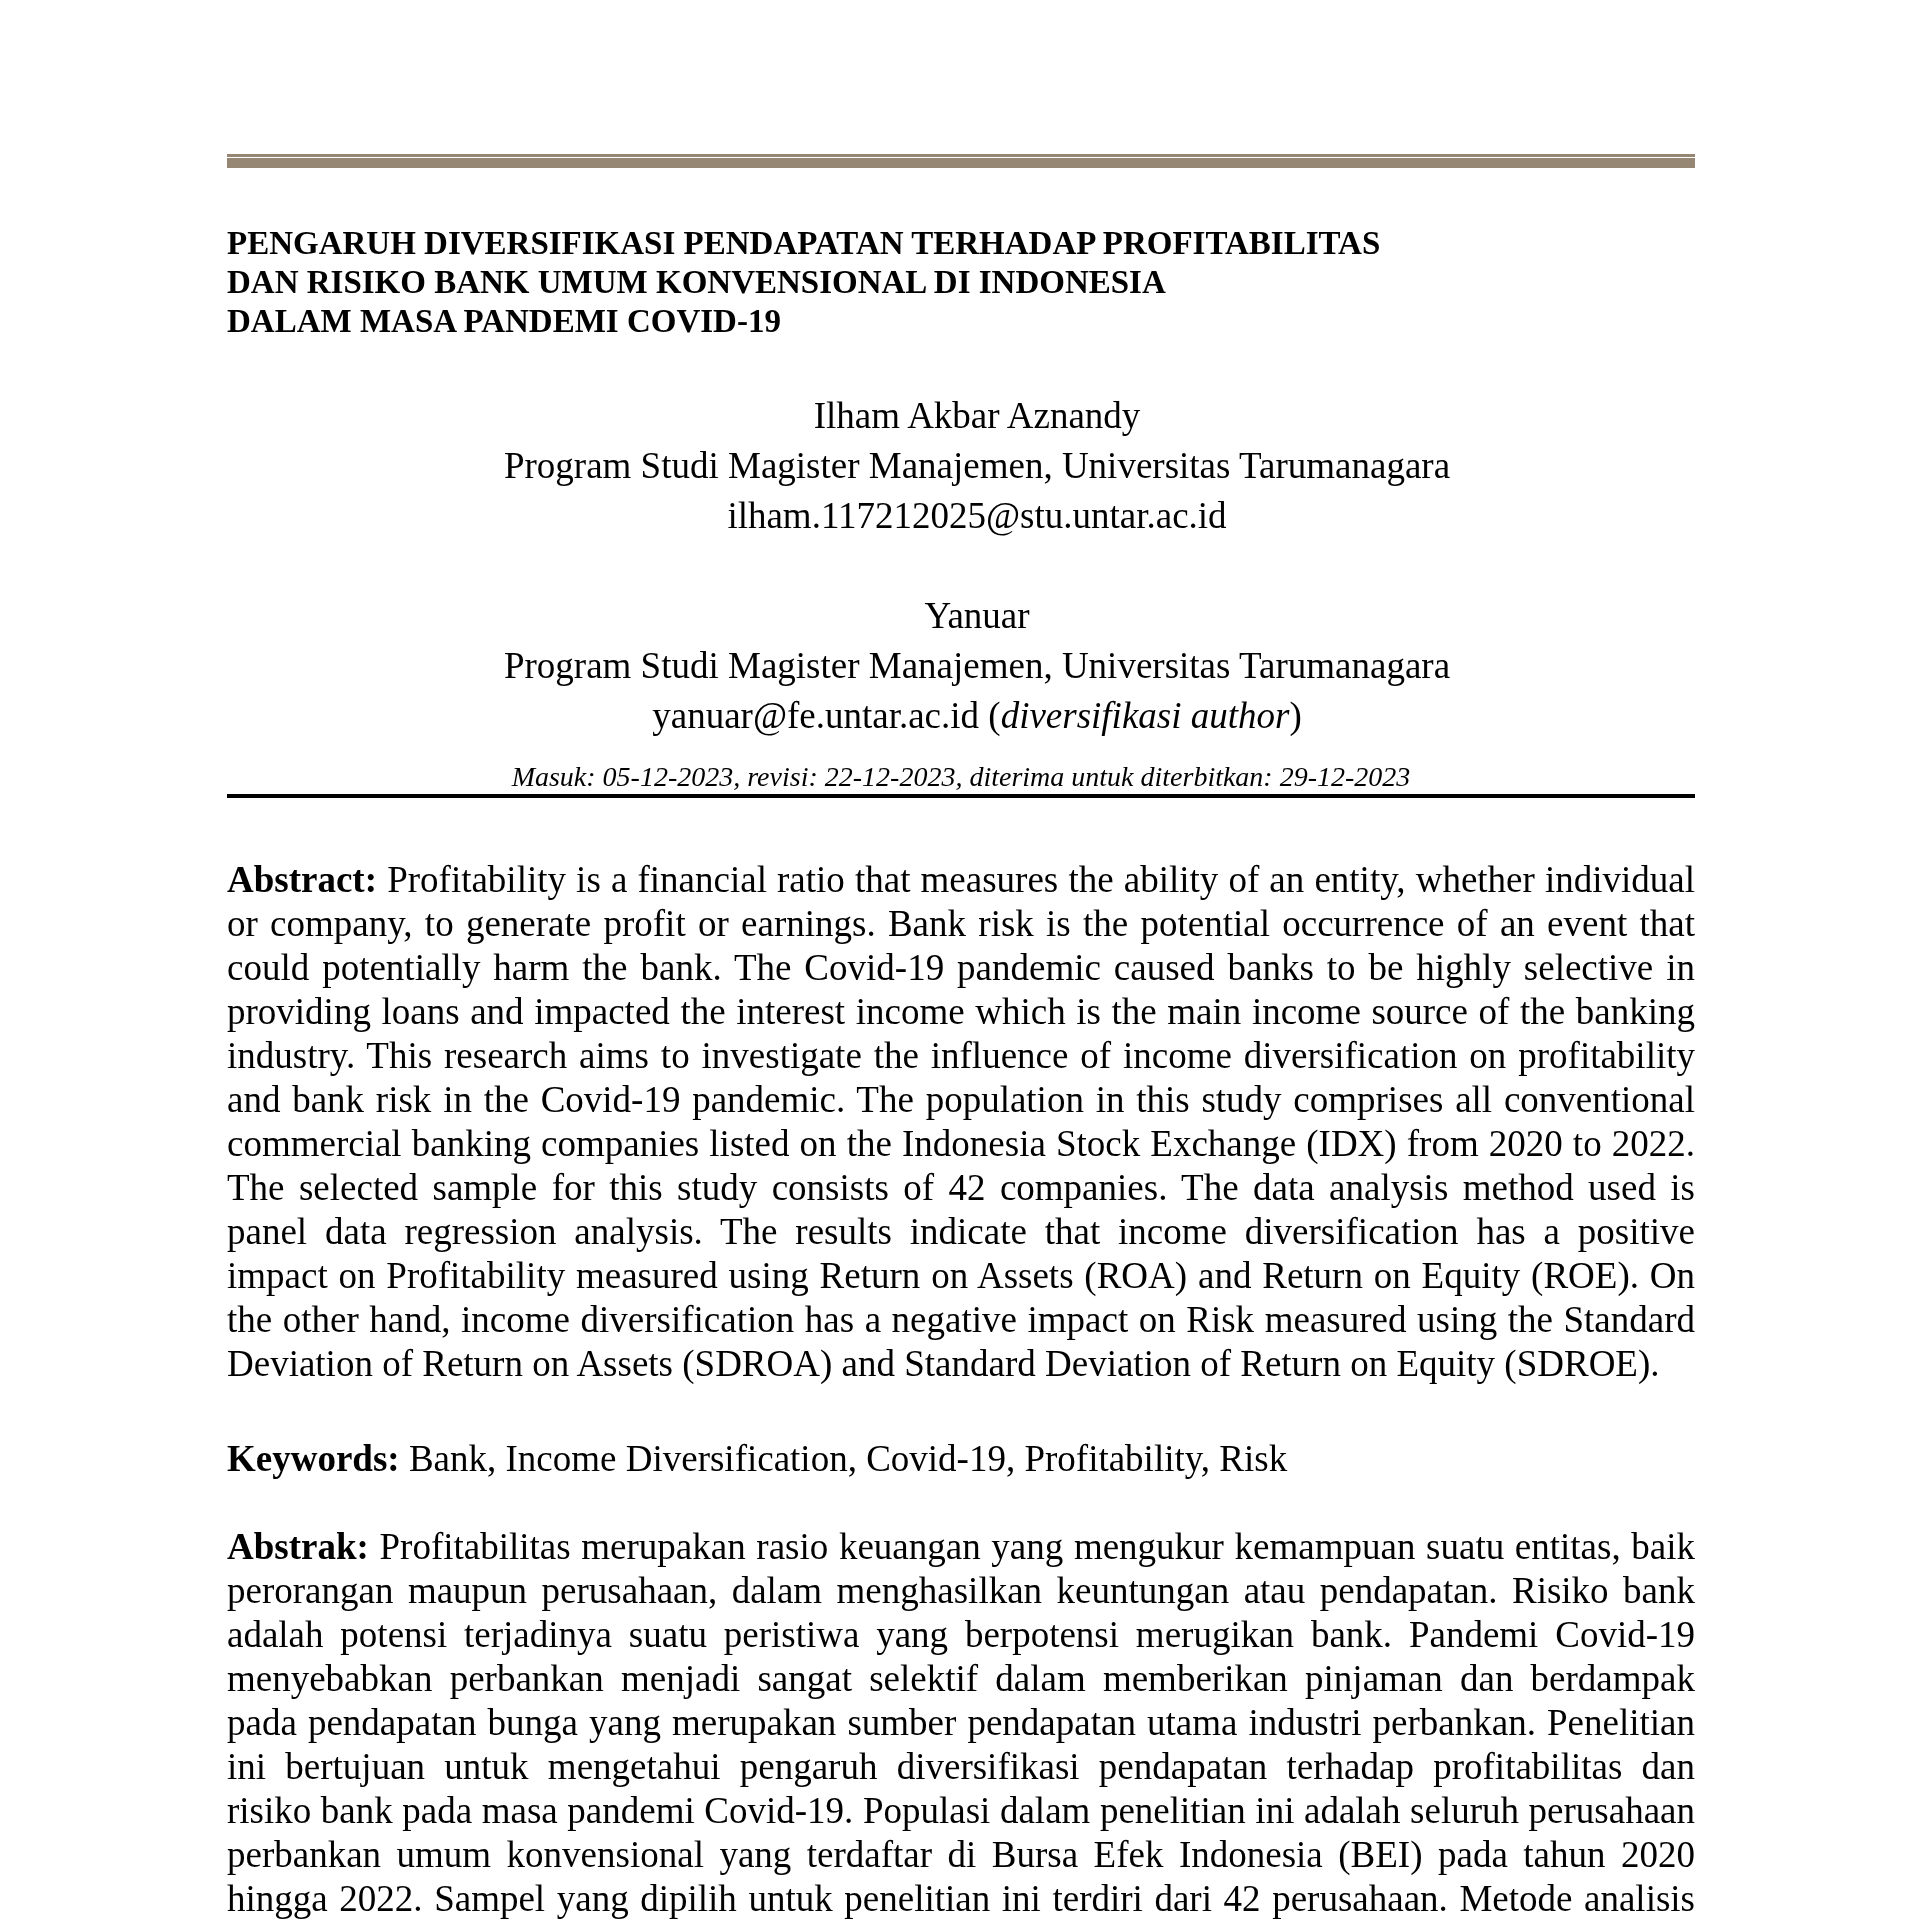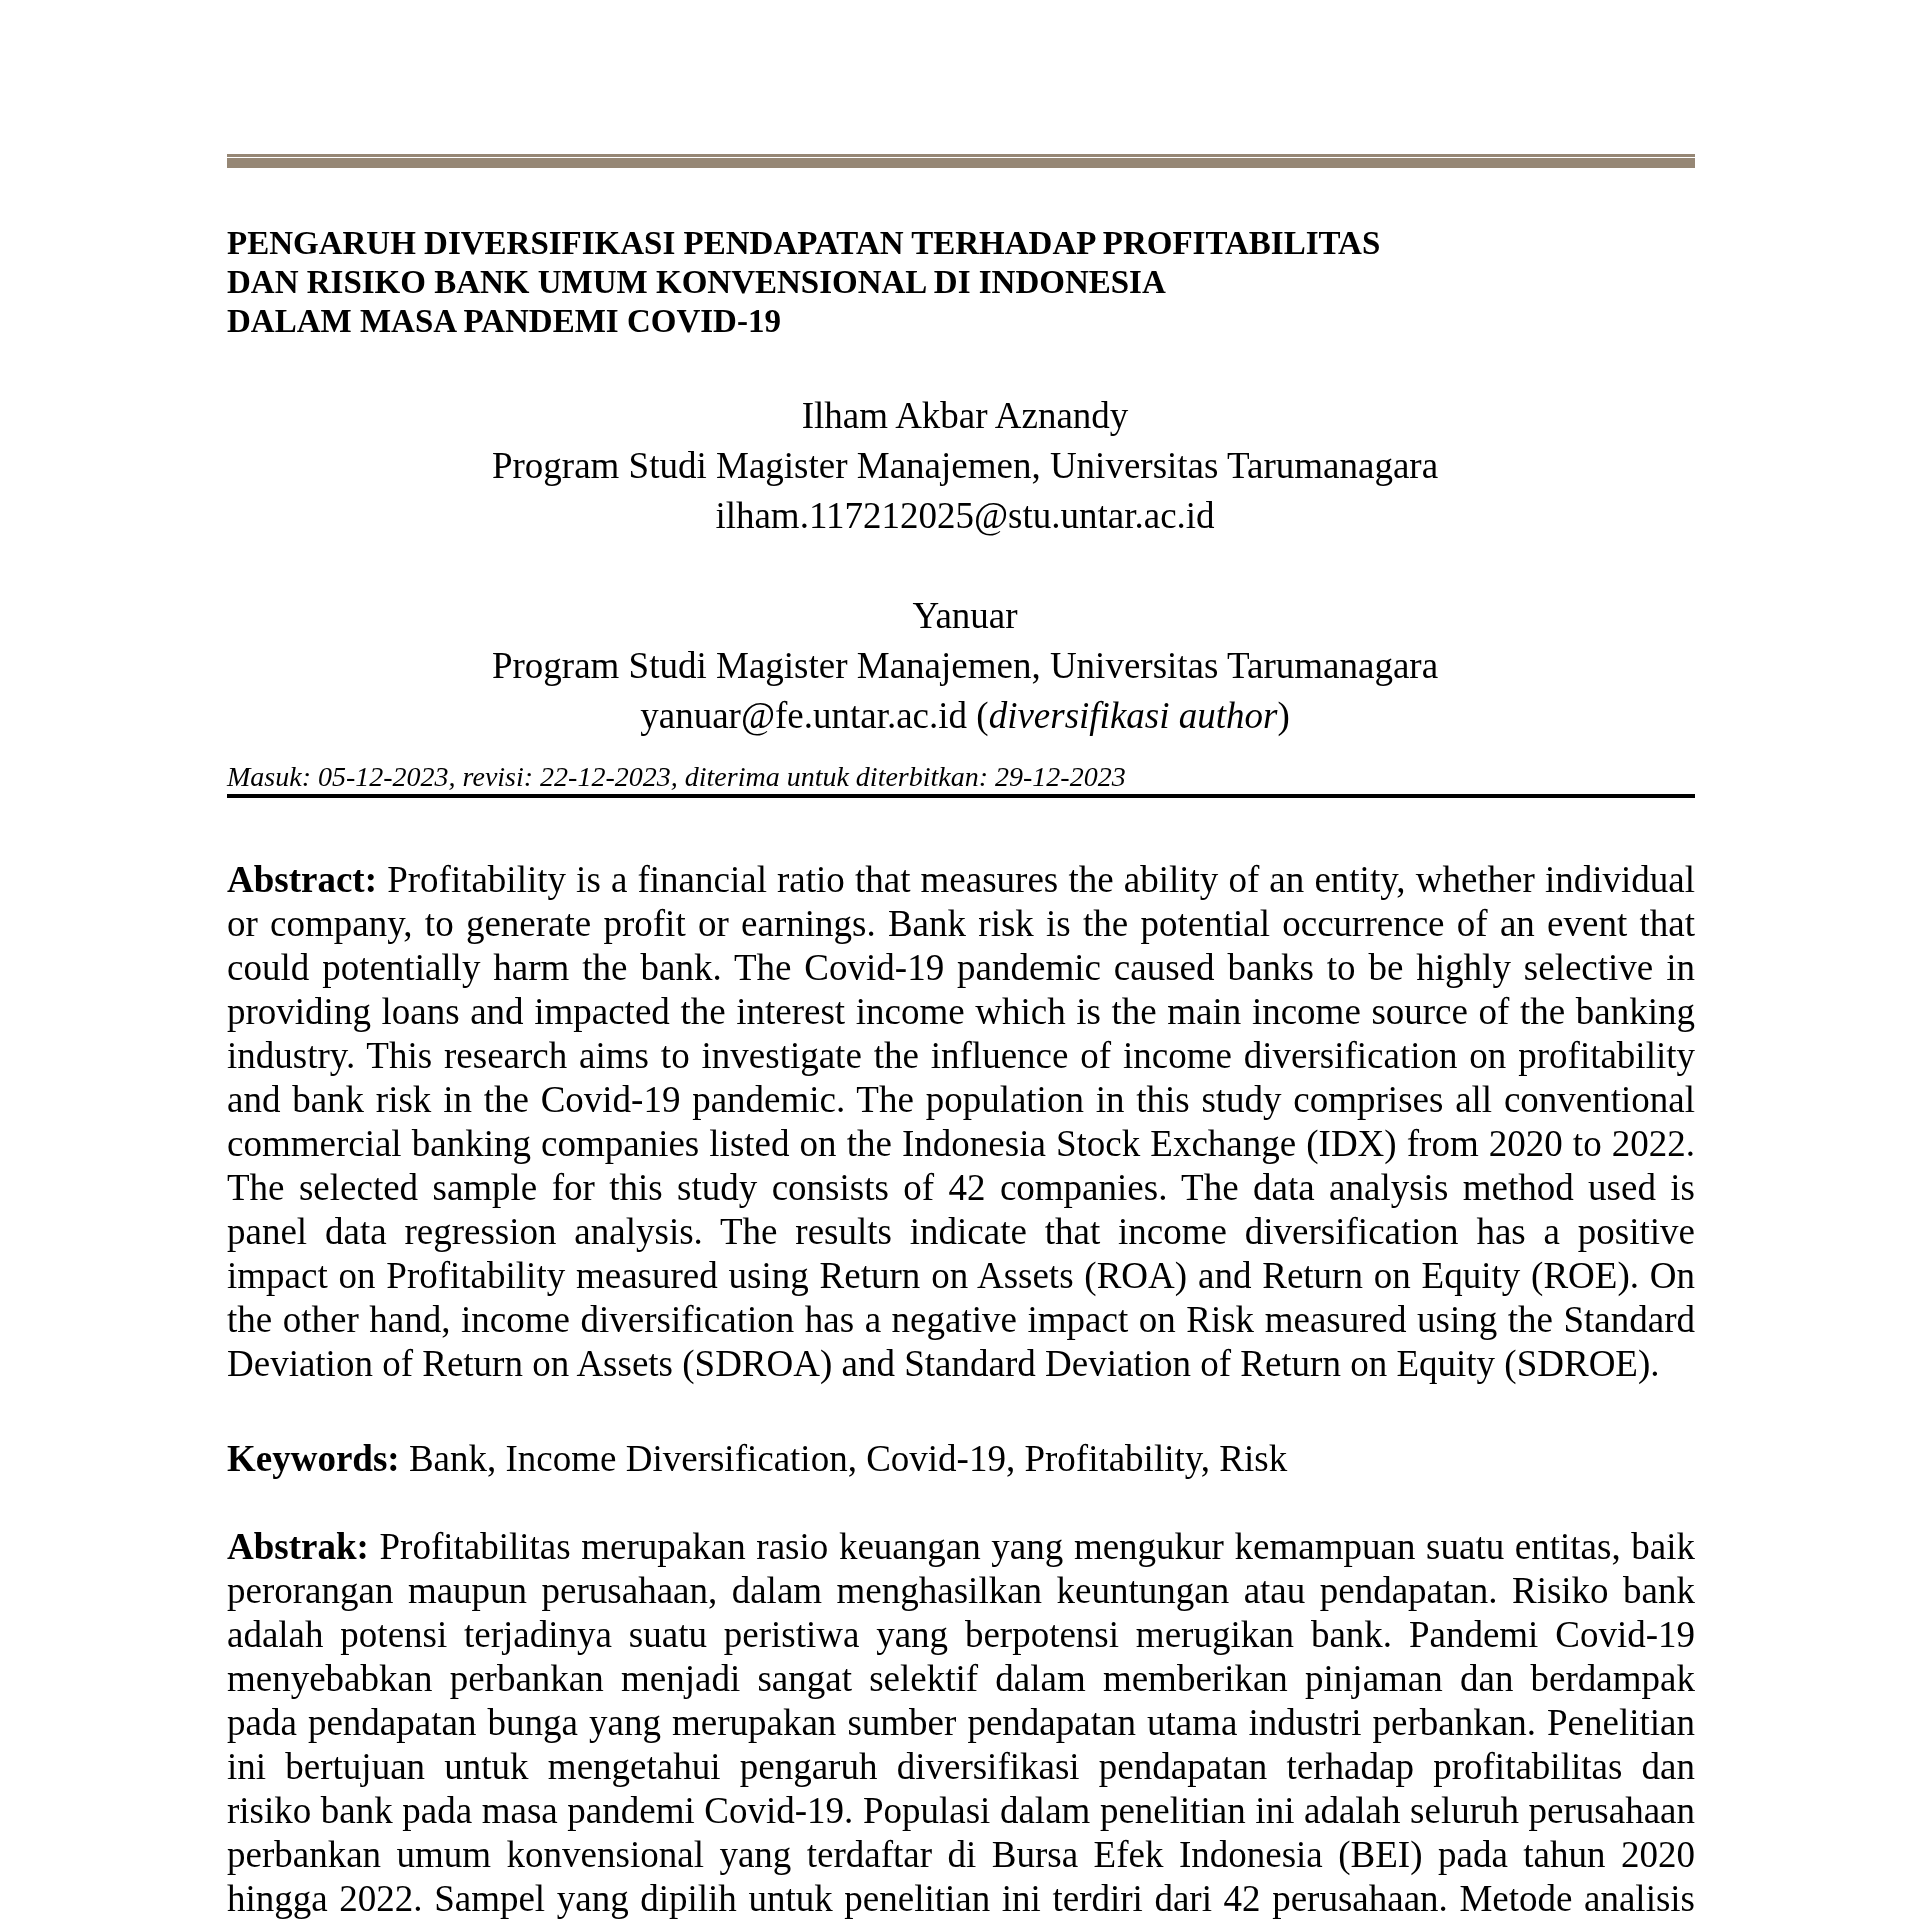"Ilham Akbar Aznandy" .authors { left: 4px -> 16px }
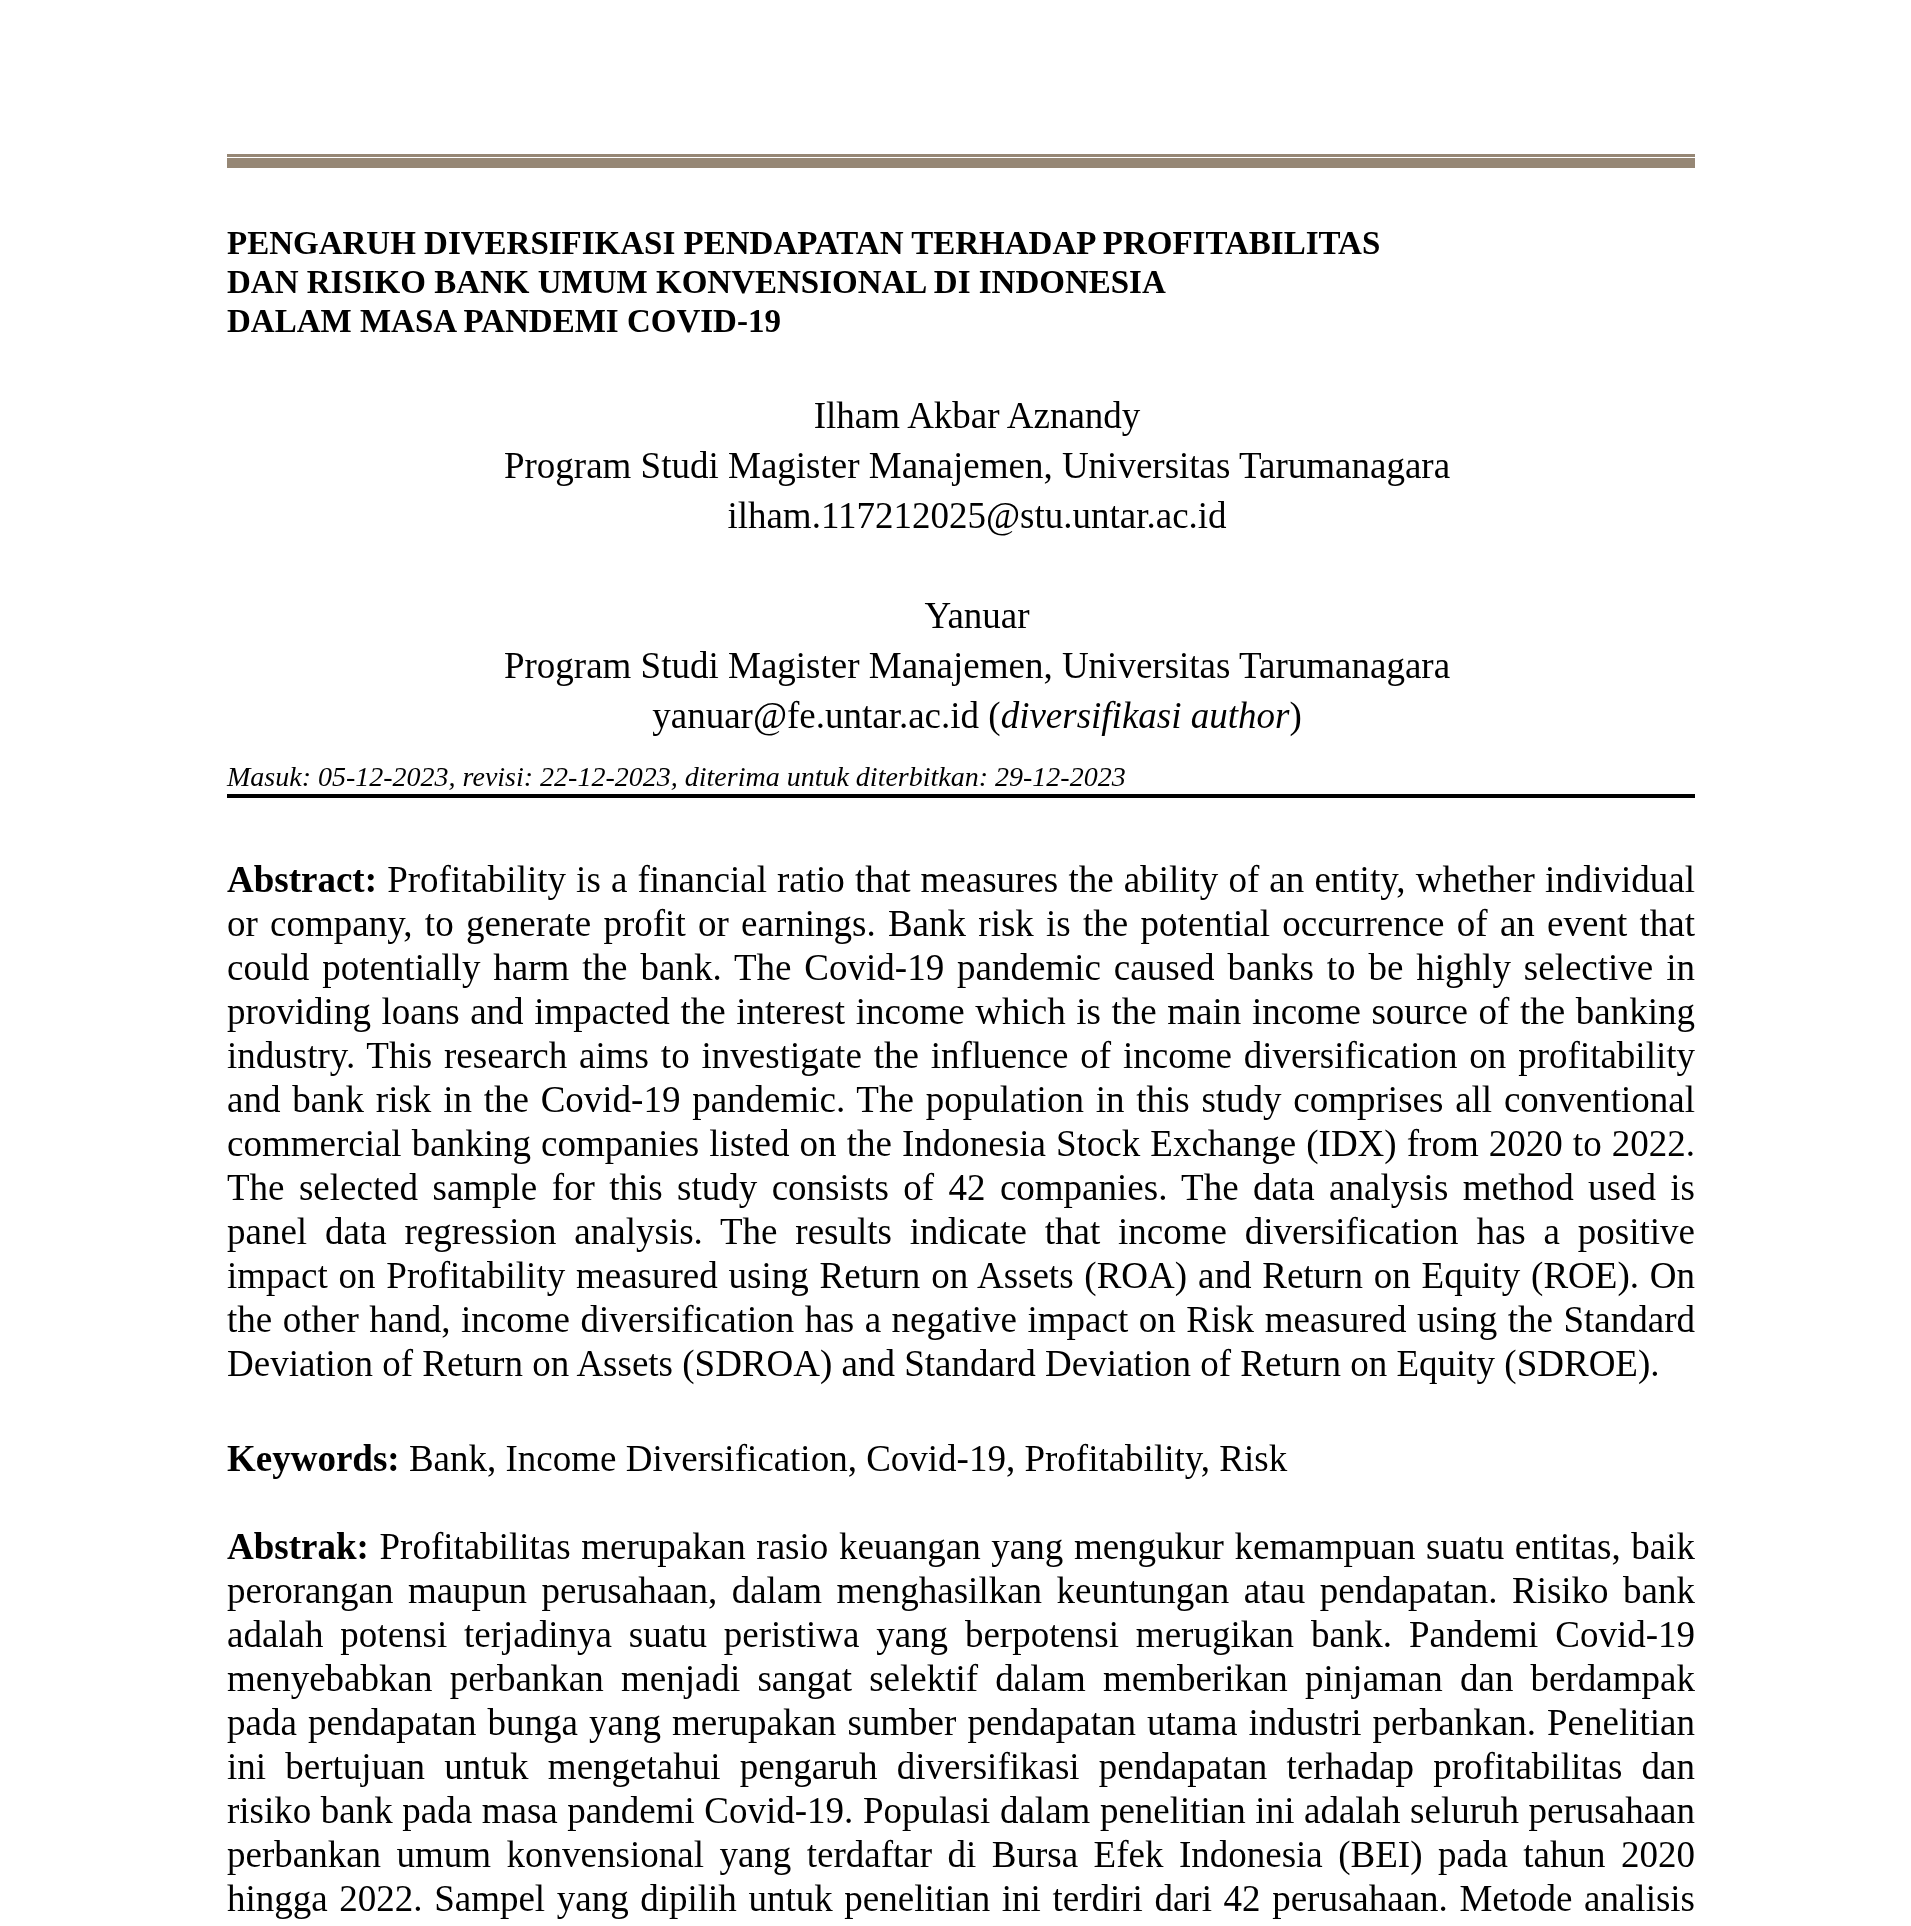"Masuk: 05-12-2023, revisi: 22-12-2023," .dates { text-align: none -> center }
